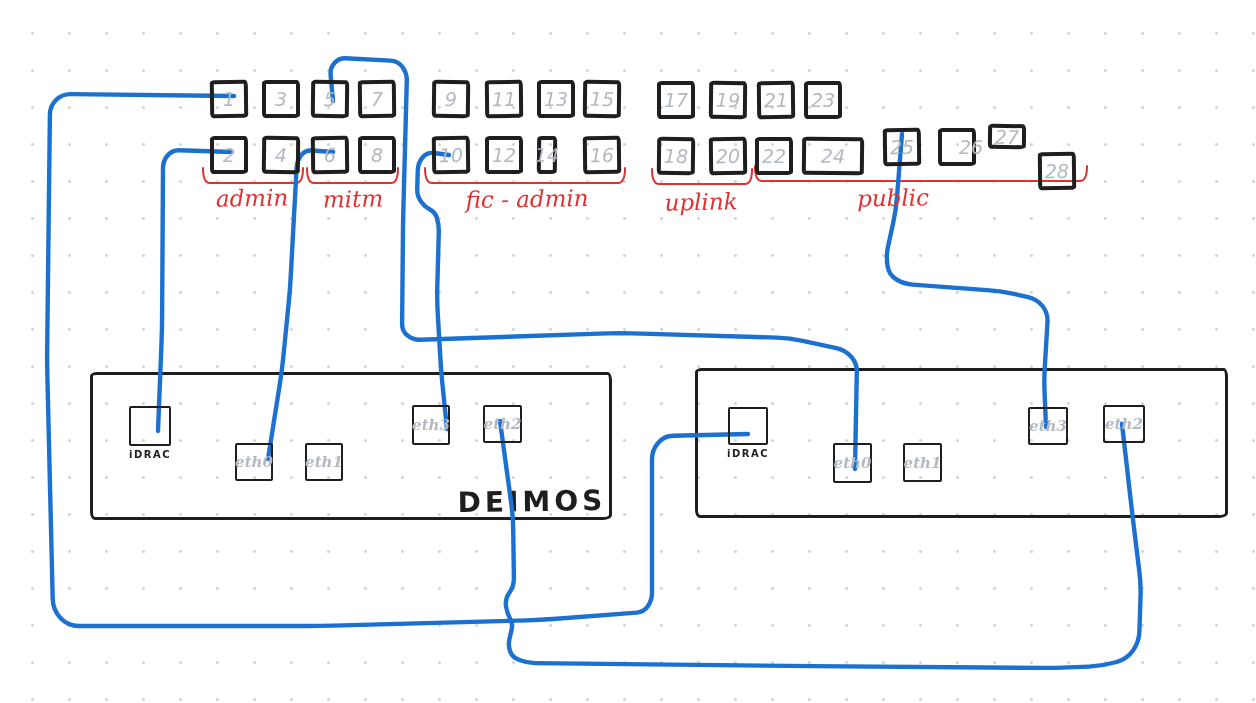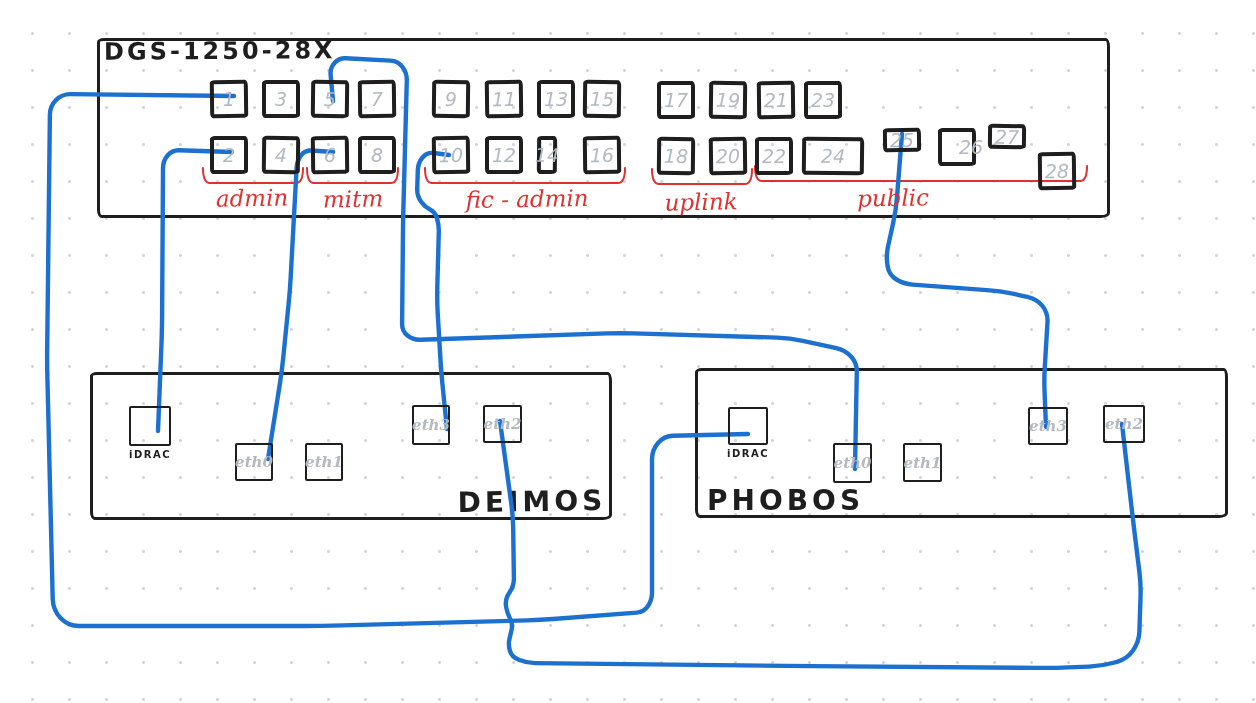"DGS-1250-28X" div.box { html: <div> <div>DGS-1250-28X</div> </div> -> none }
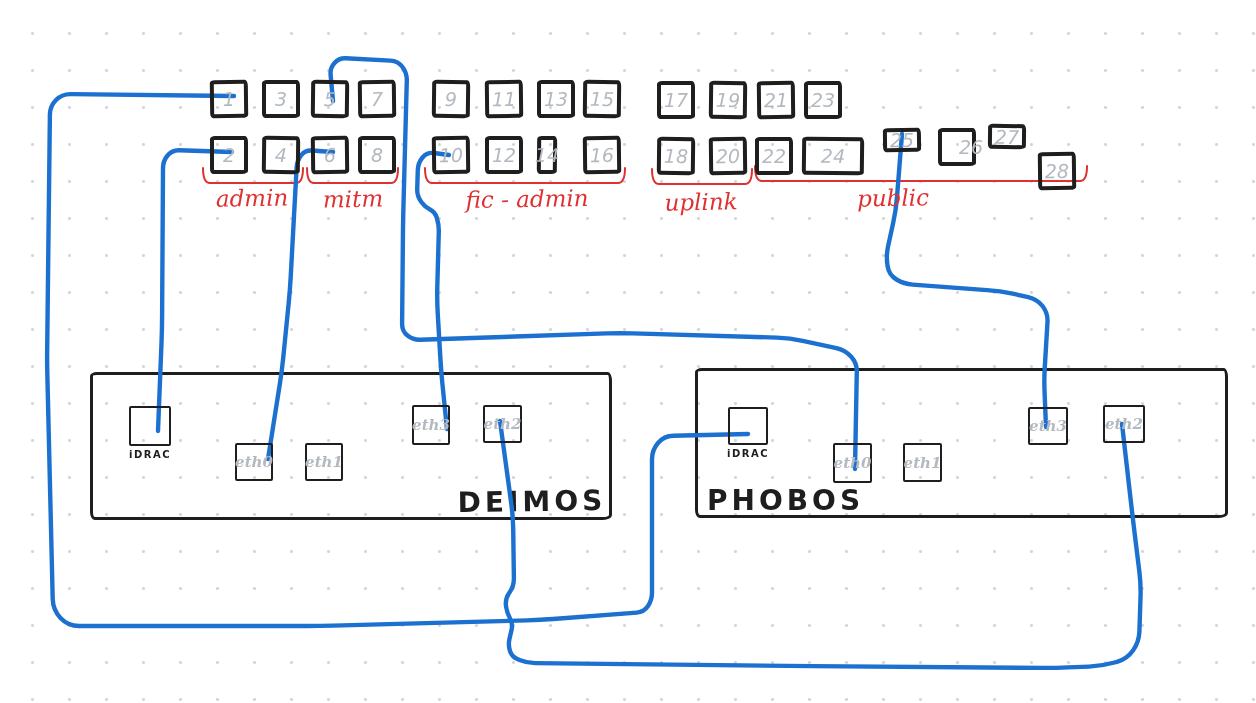"25" div.swport { height: 24px -> 38px }
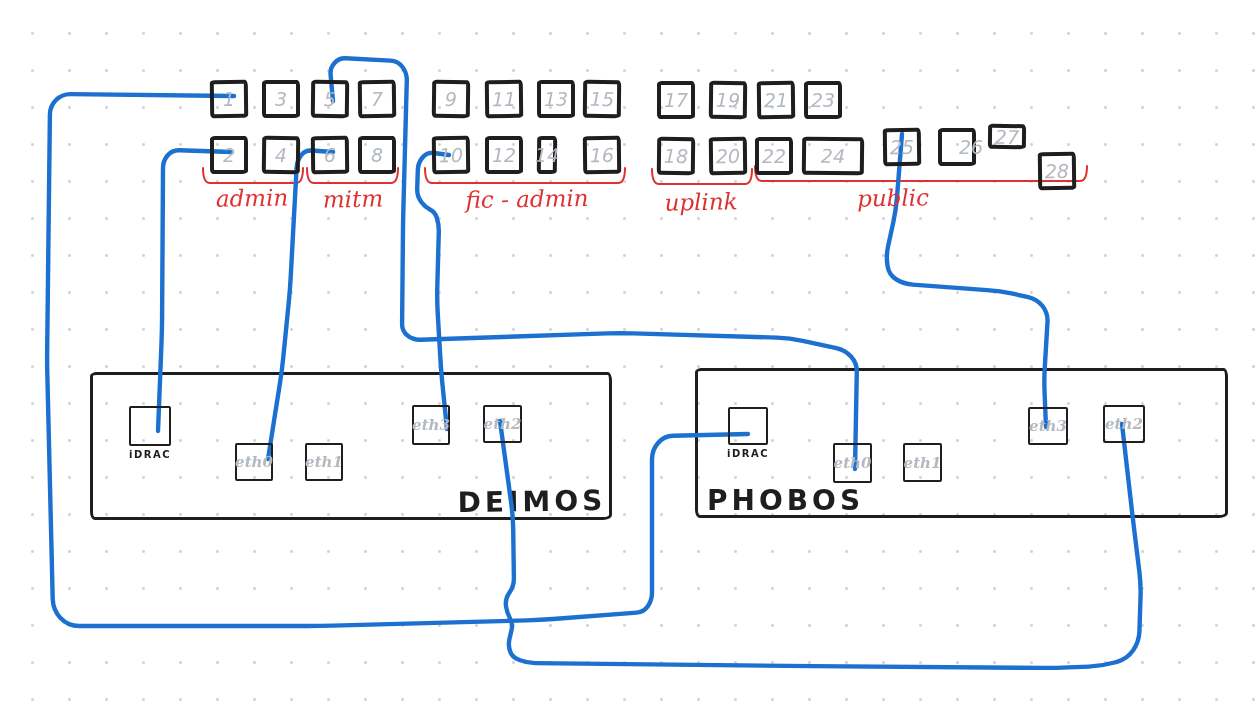"PHOBOS" span.title { html: <span>PHOBOS</span> -> none }
